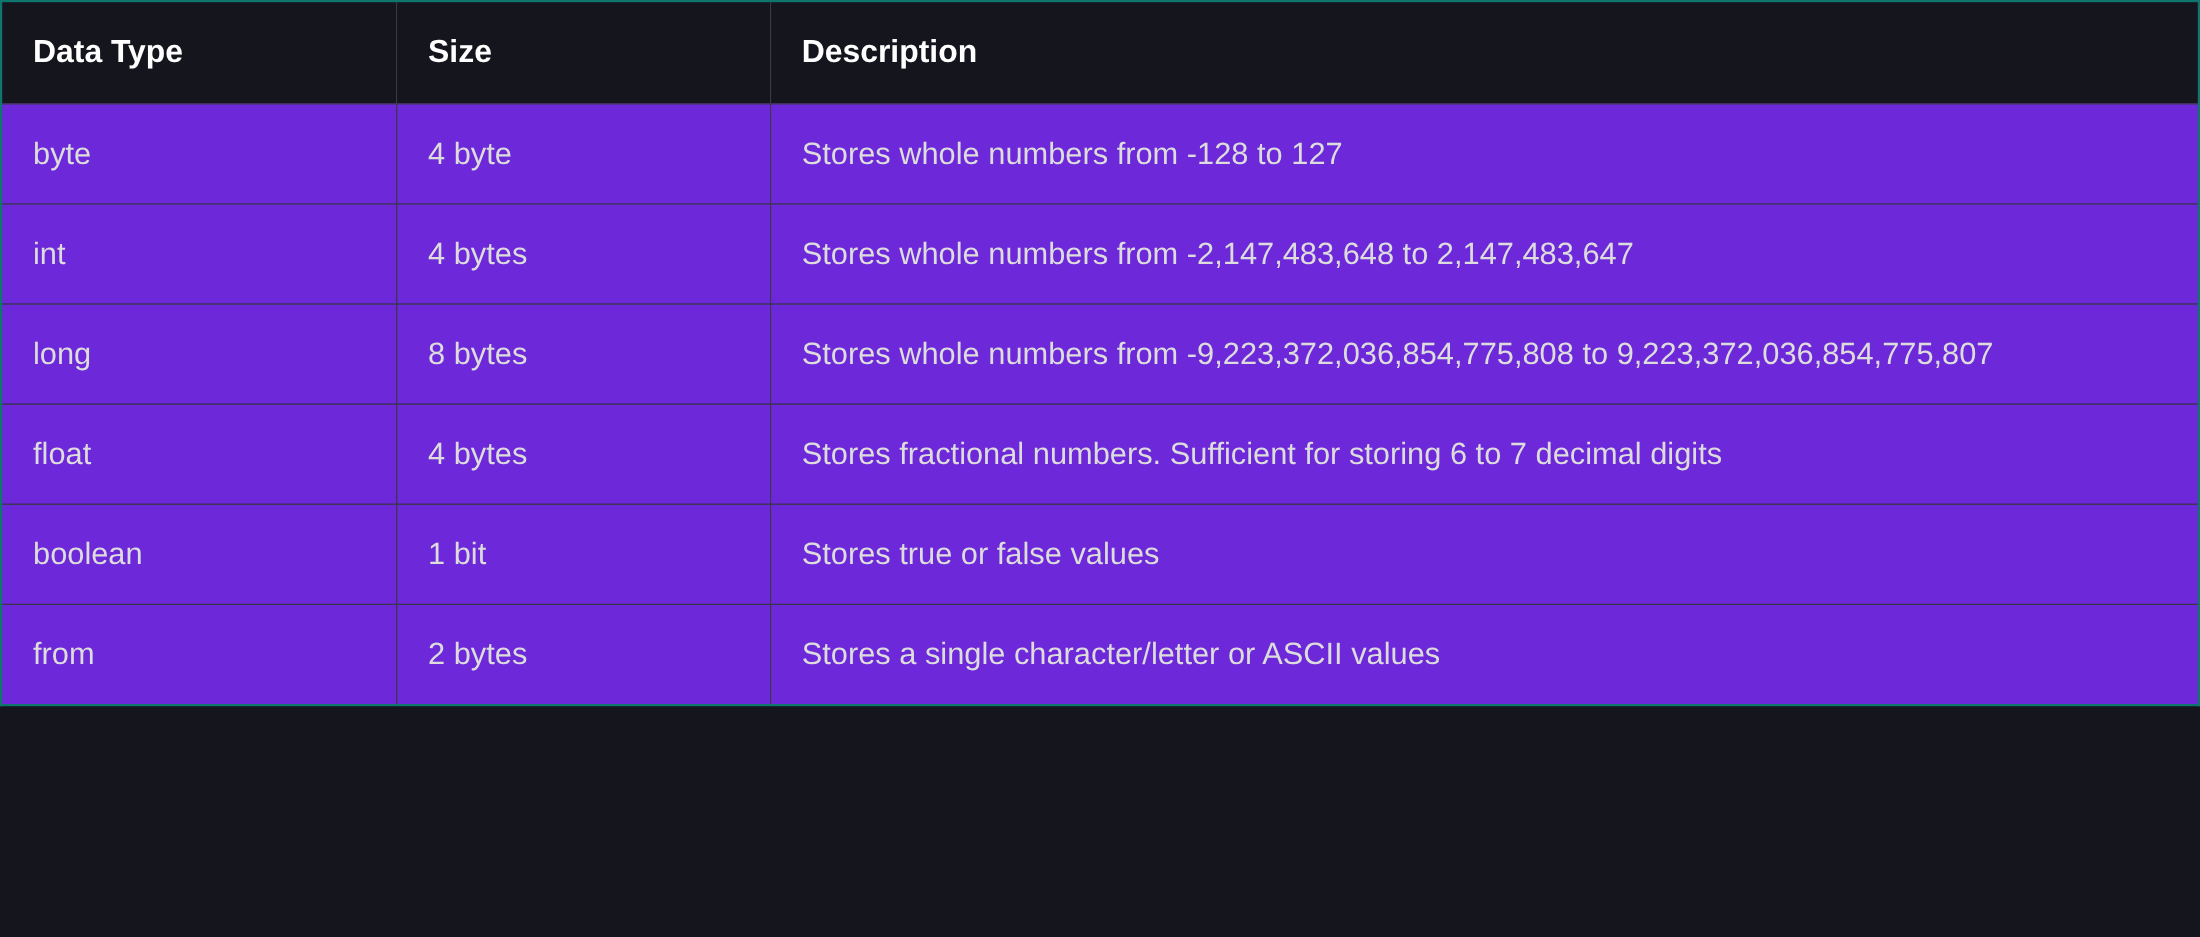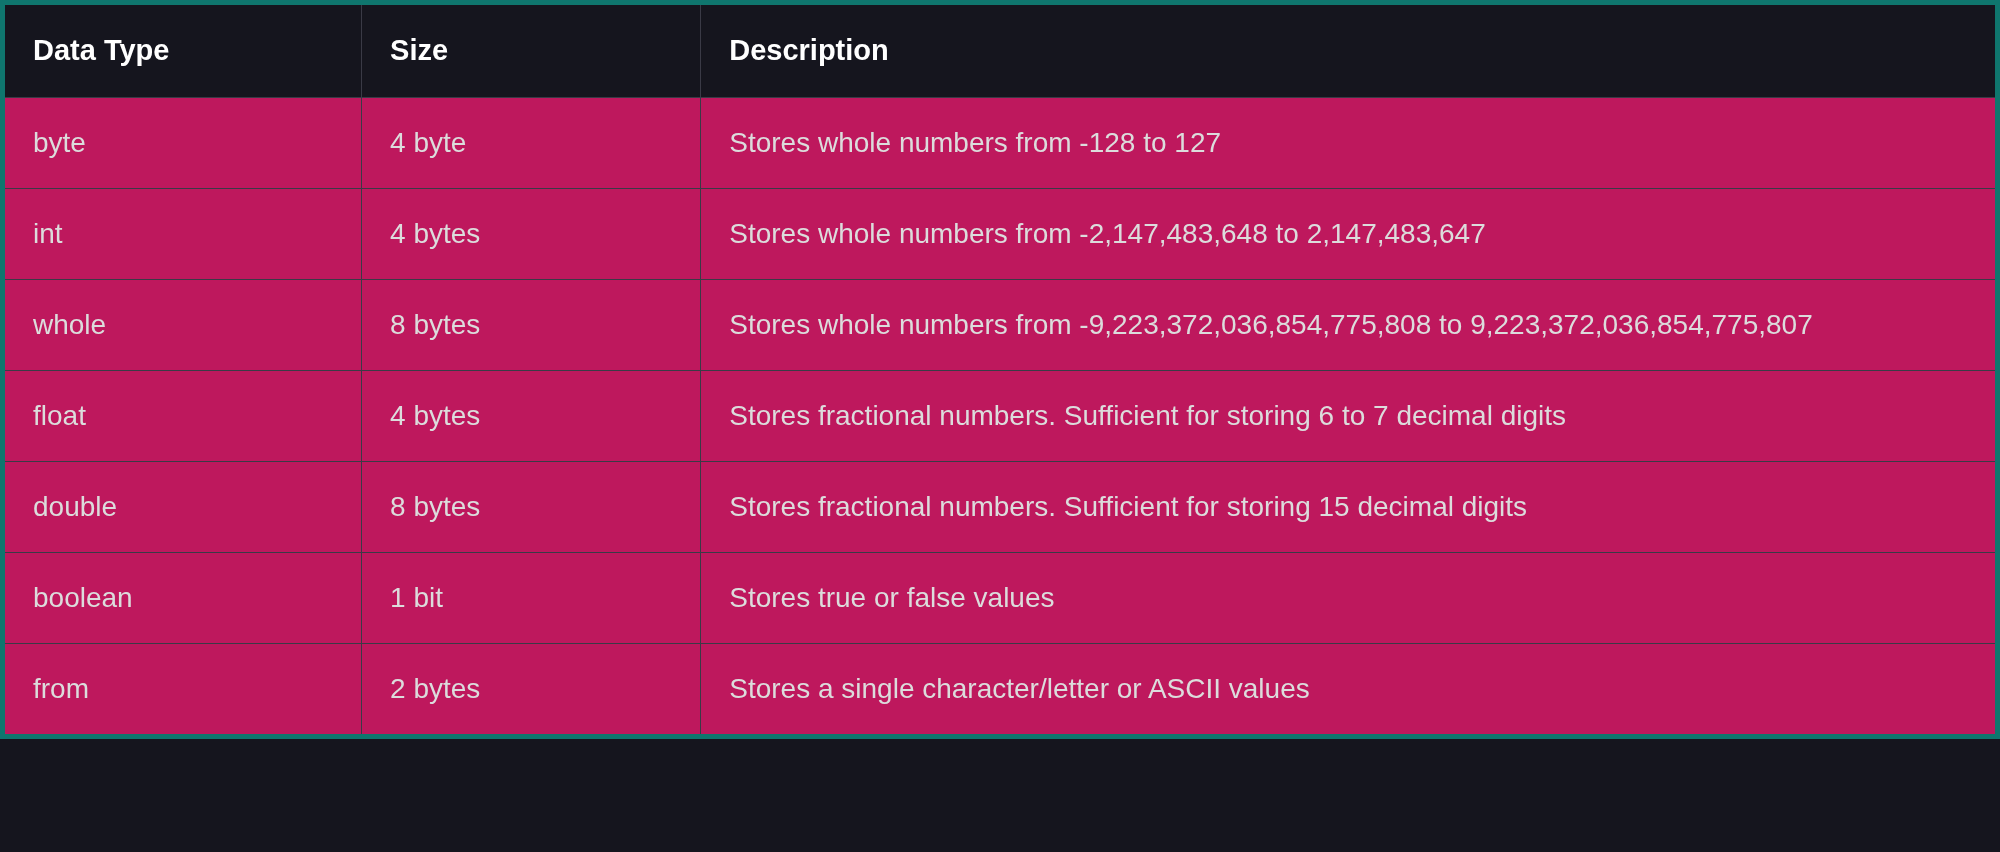"Data Type" table { border: 5px solid #0f766e -> 2px solid #0f766e }
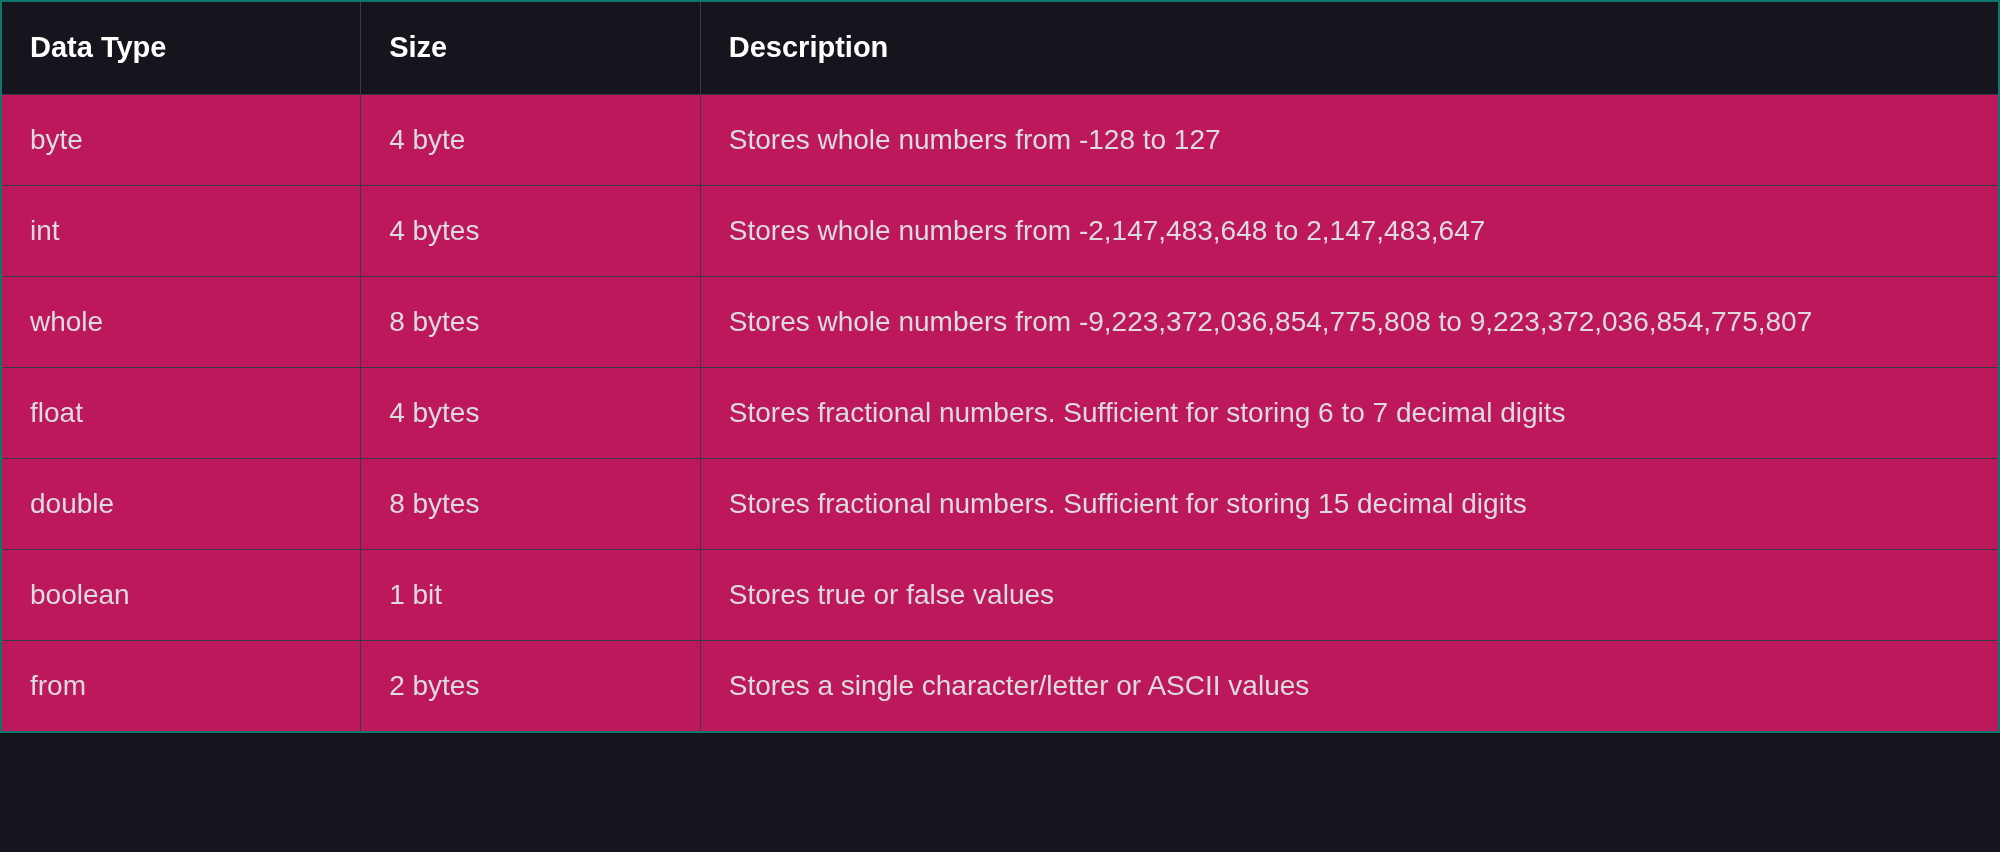"byte" tbody tr { background-color: #be185d -> #6d28d9 }
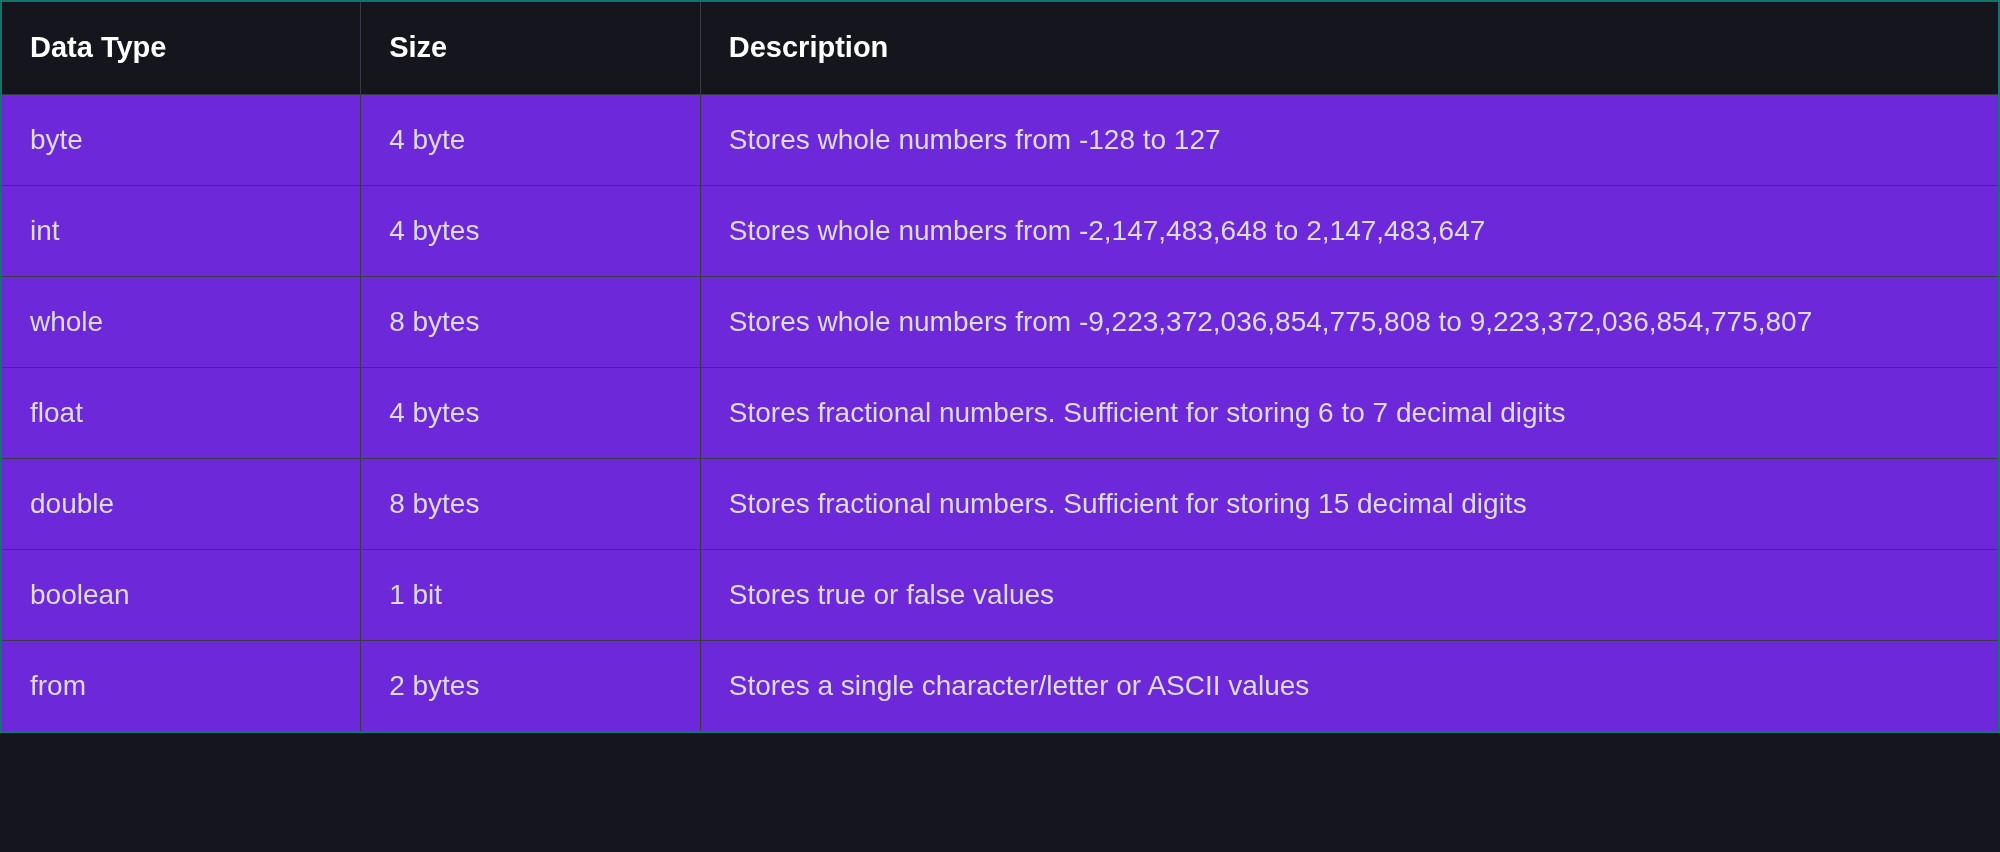"whole" td { text: whole -> long }
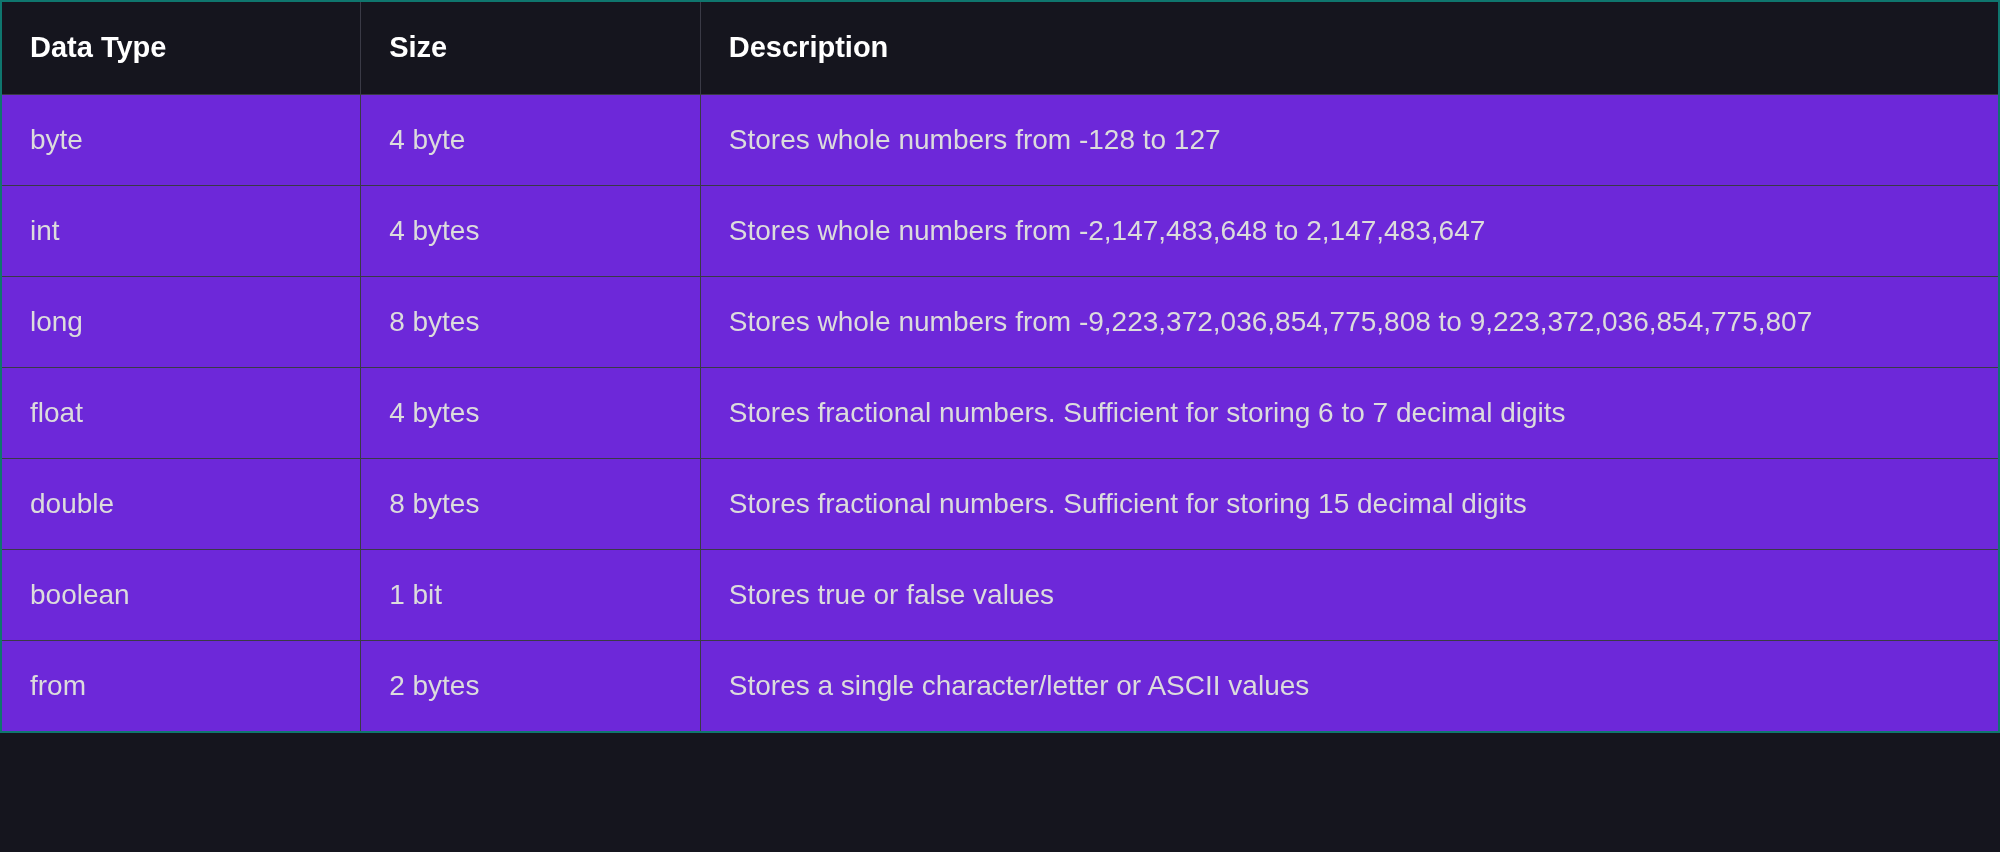"double" tr { html: <tr> <td>double</td> <td>8 bytes</td> <td>Stores fractional numbers. Sufficient for storing 15 decimal digits</td> </tr> -> none }
